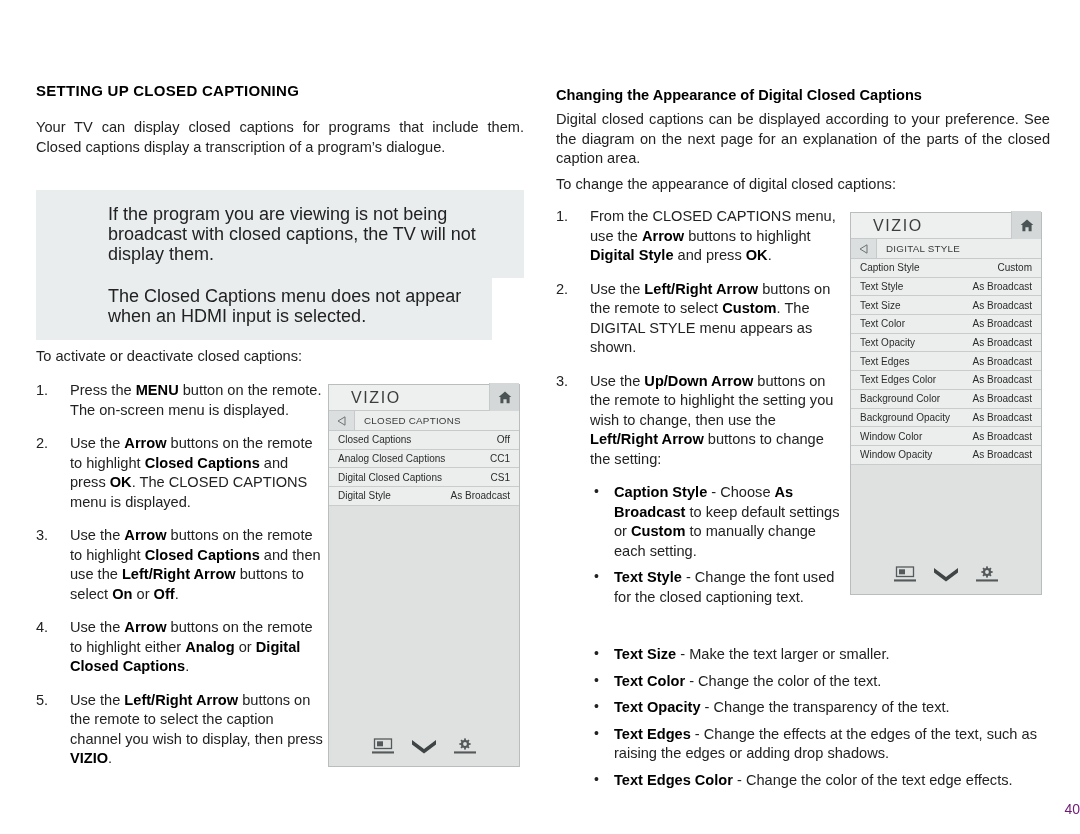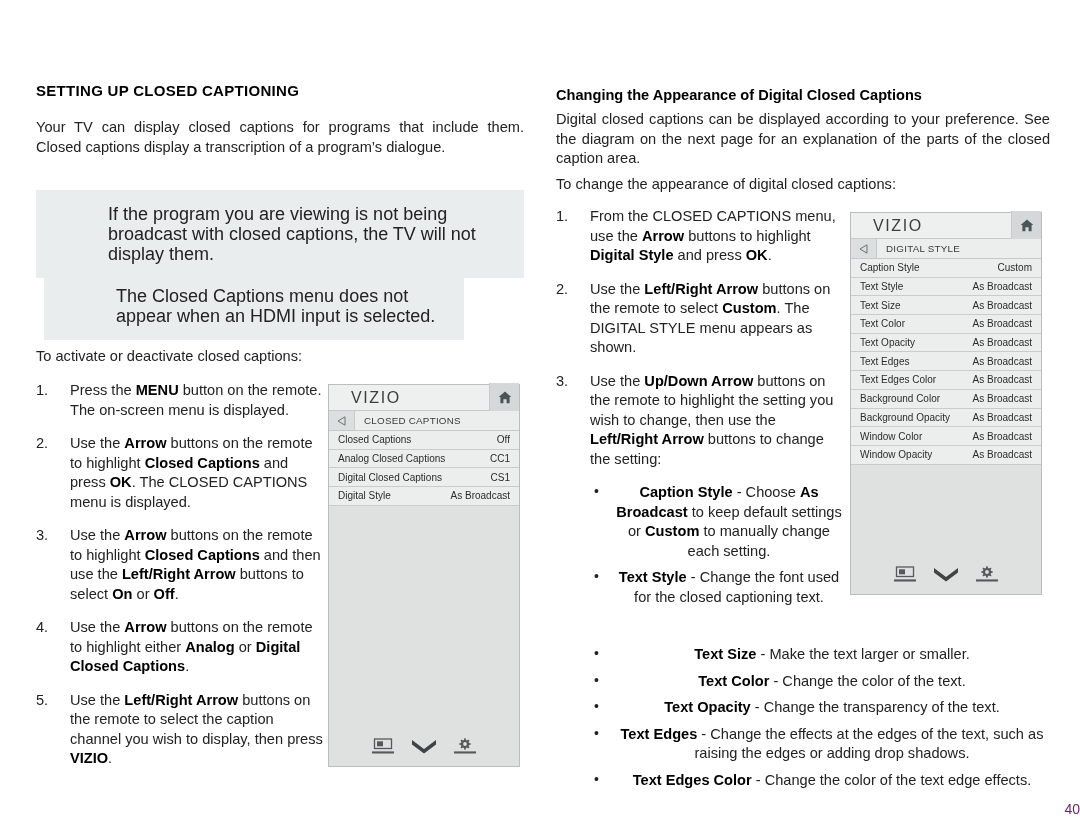"The Closed Captions menu does" div.callout { left: 8px -> 0; width: 420px -> 456px }
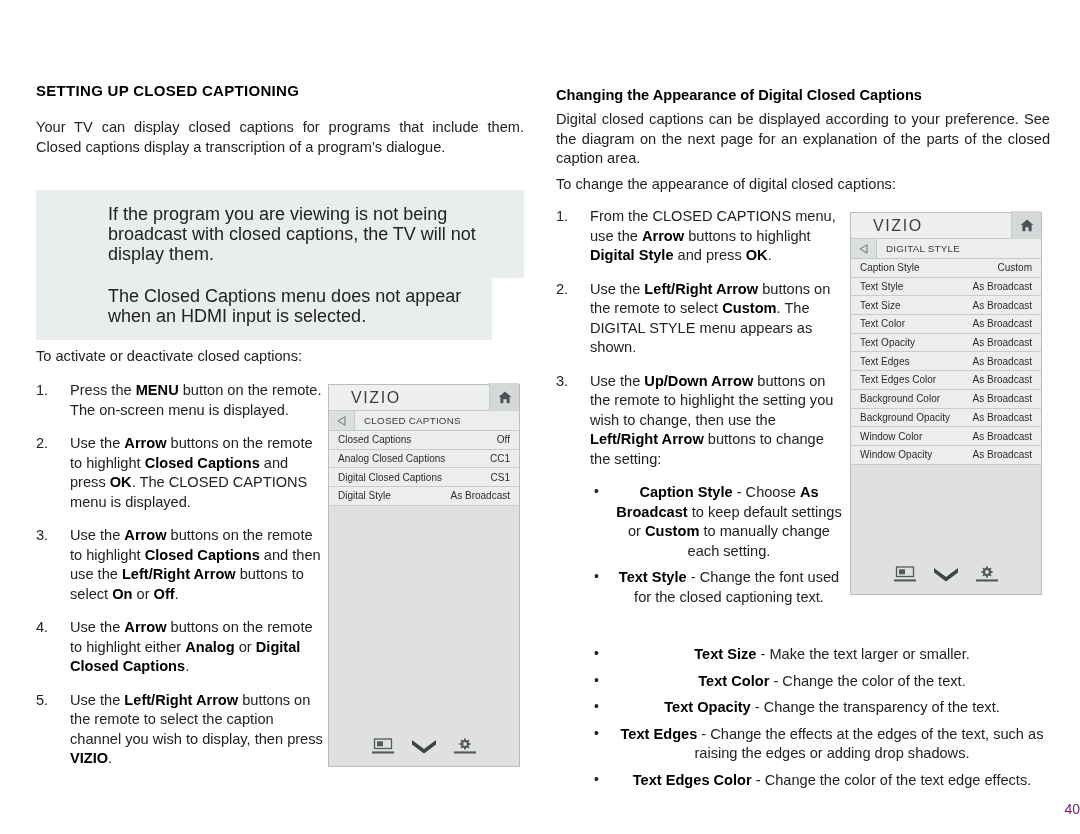"Caption Style - Choose As" ul.bullets { text-align: center -> none }
